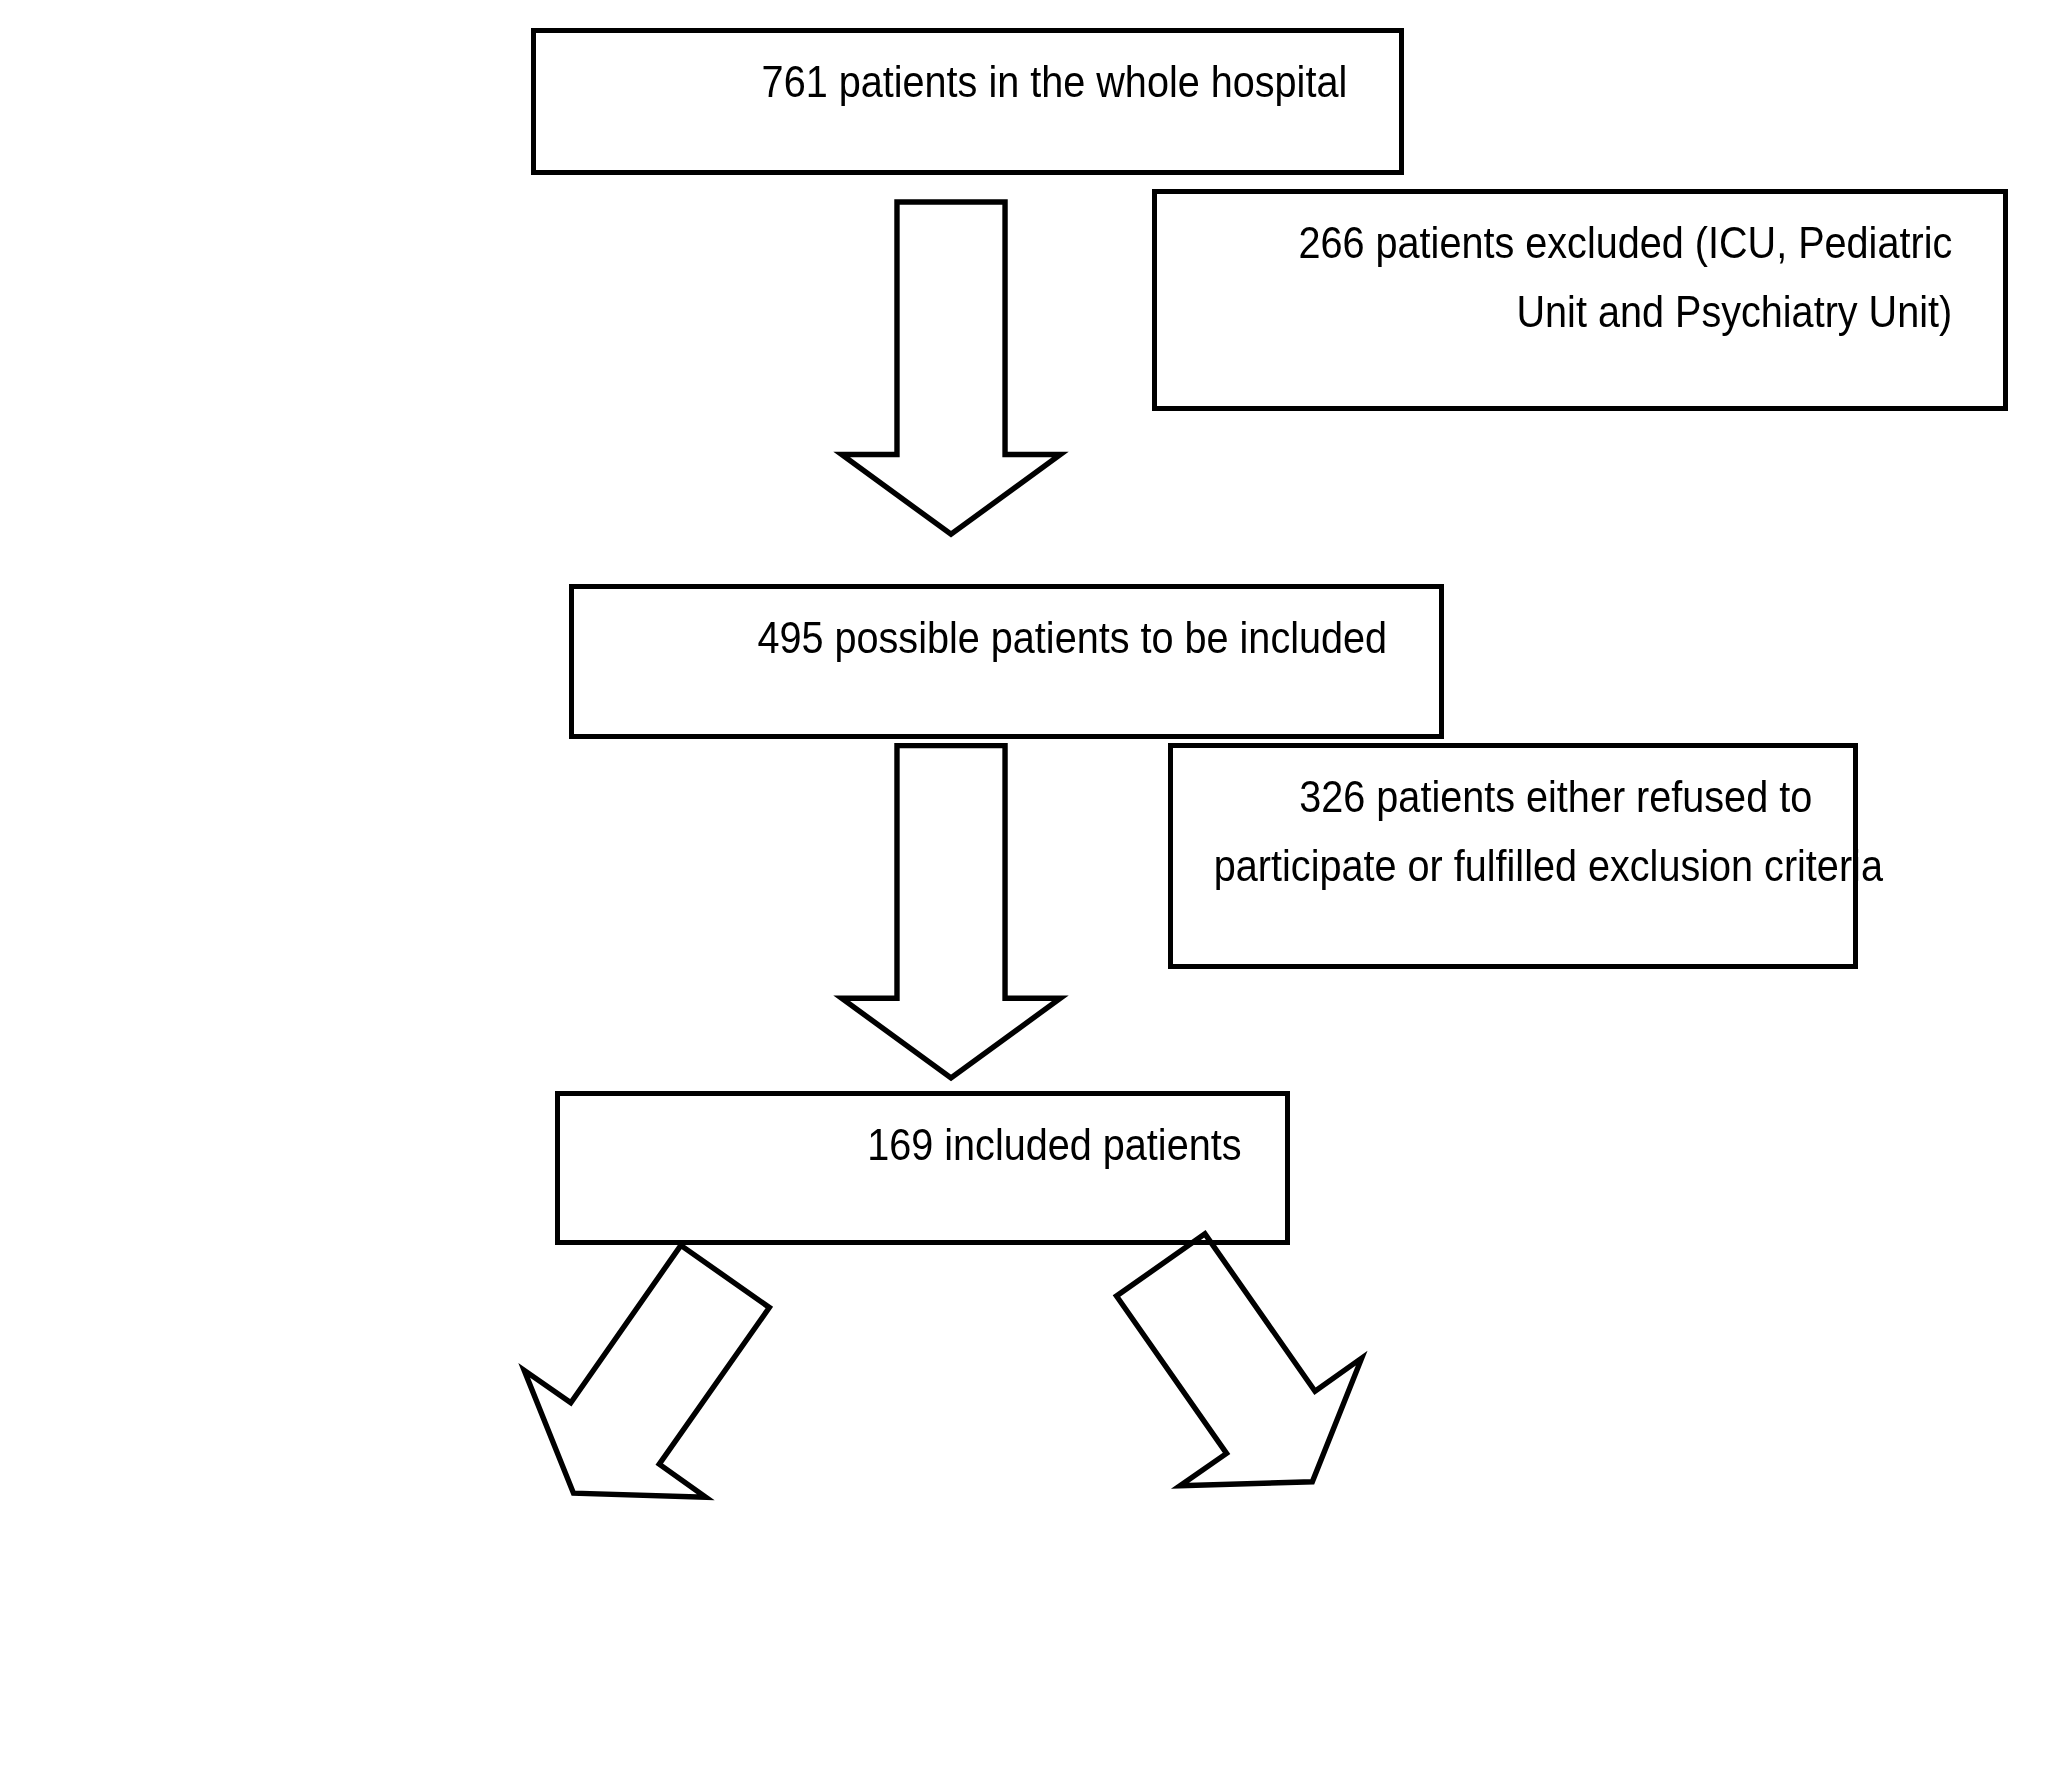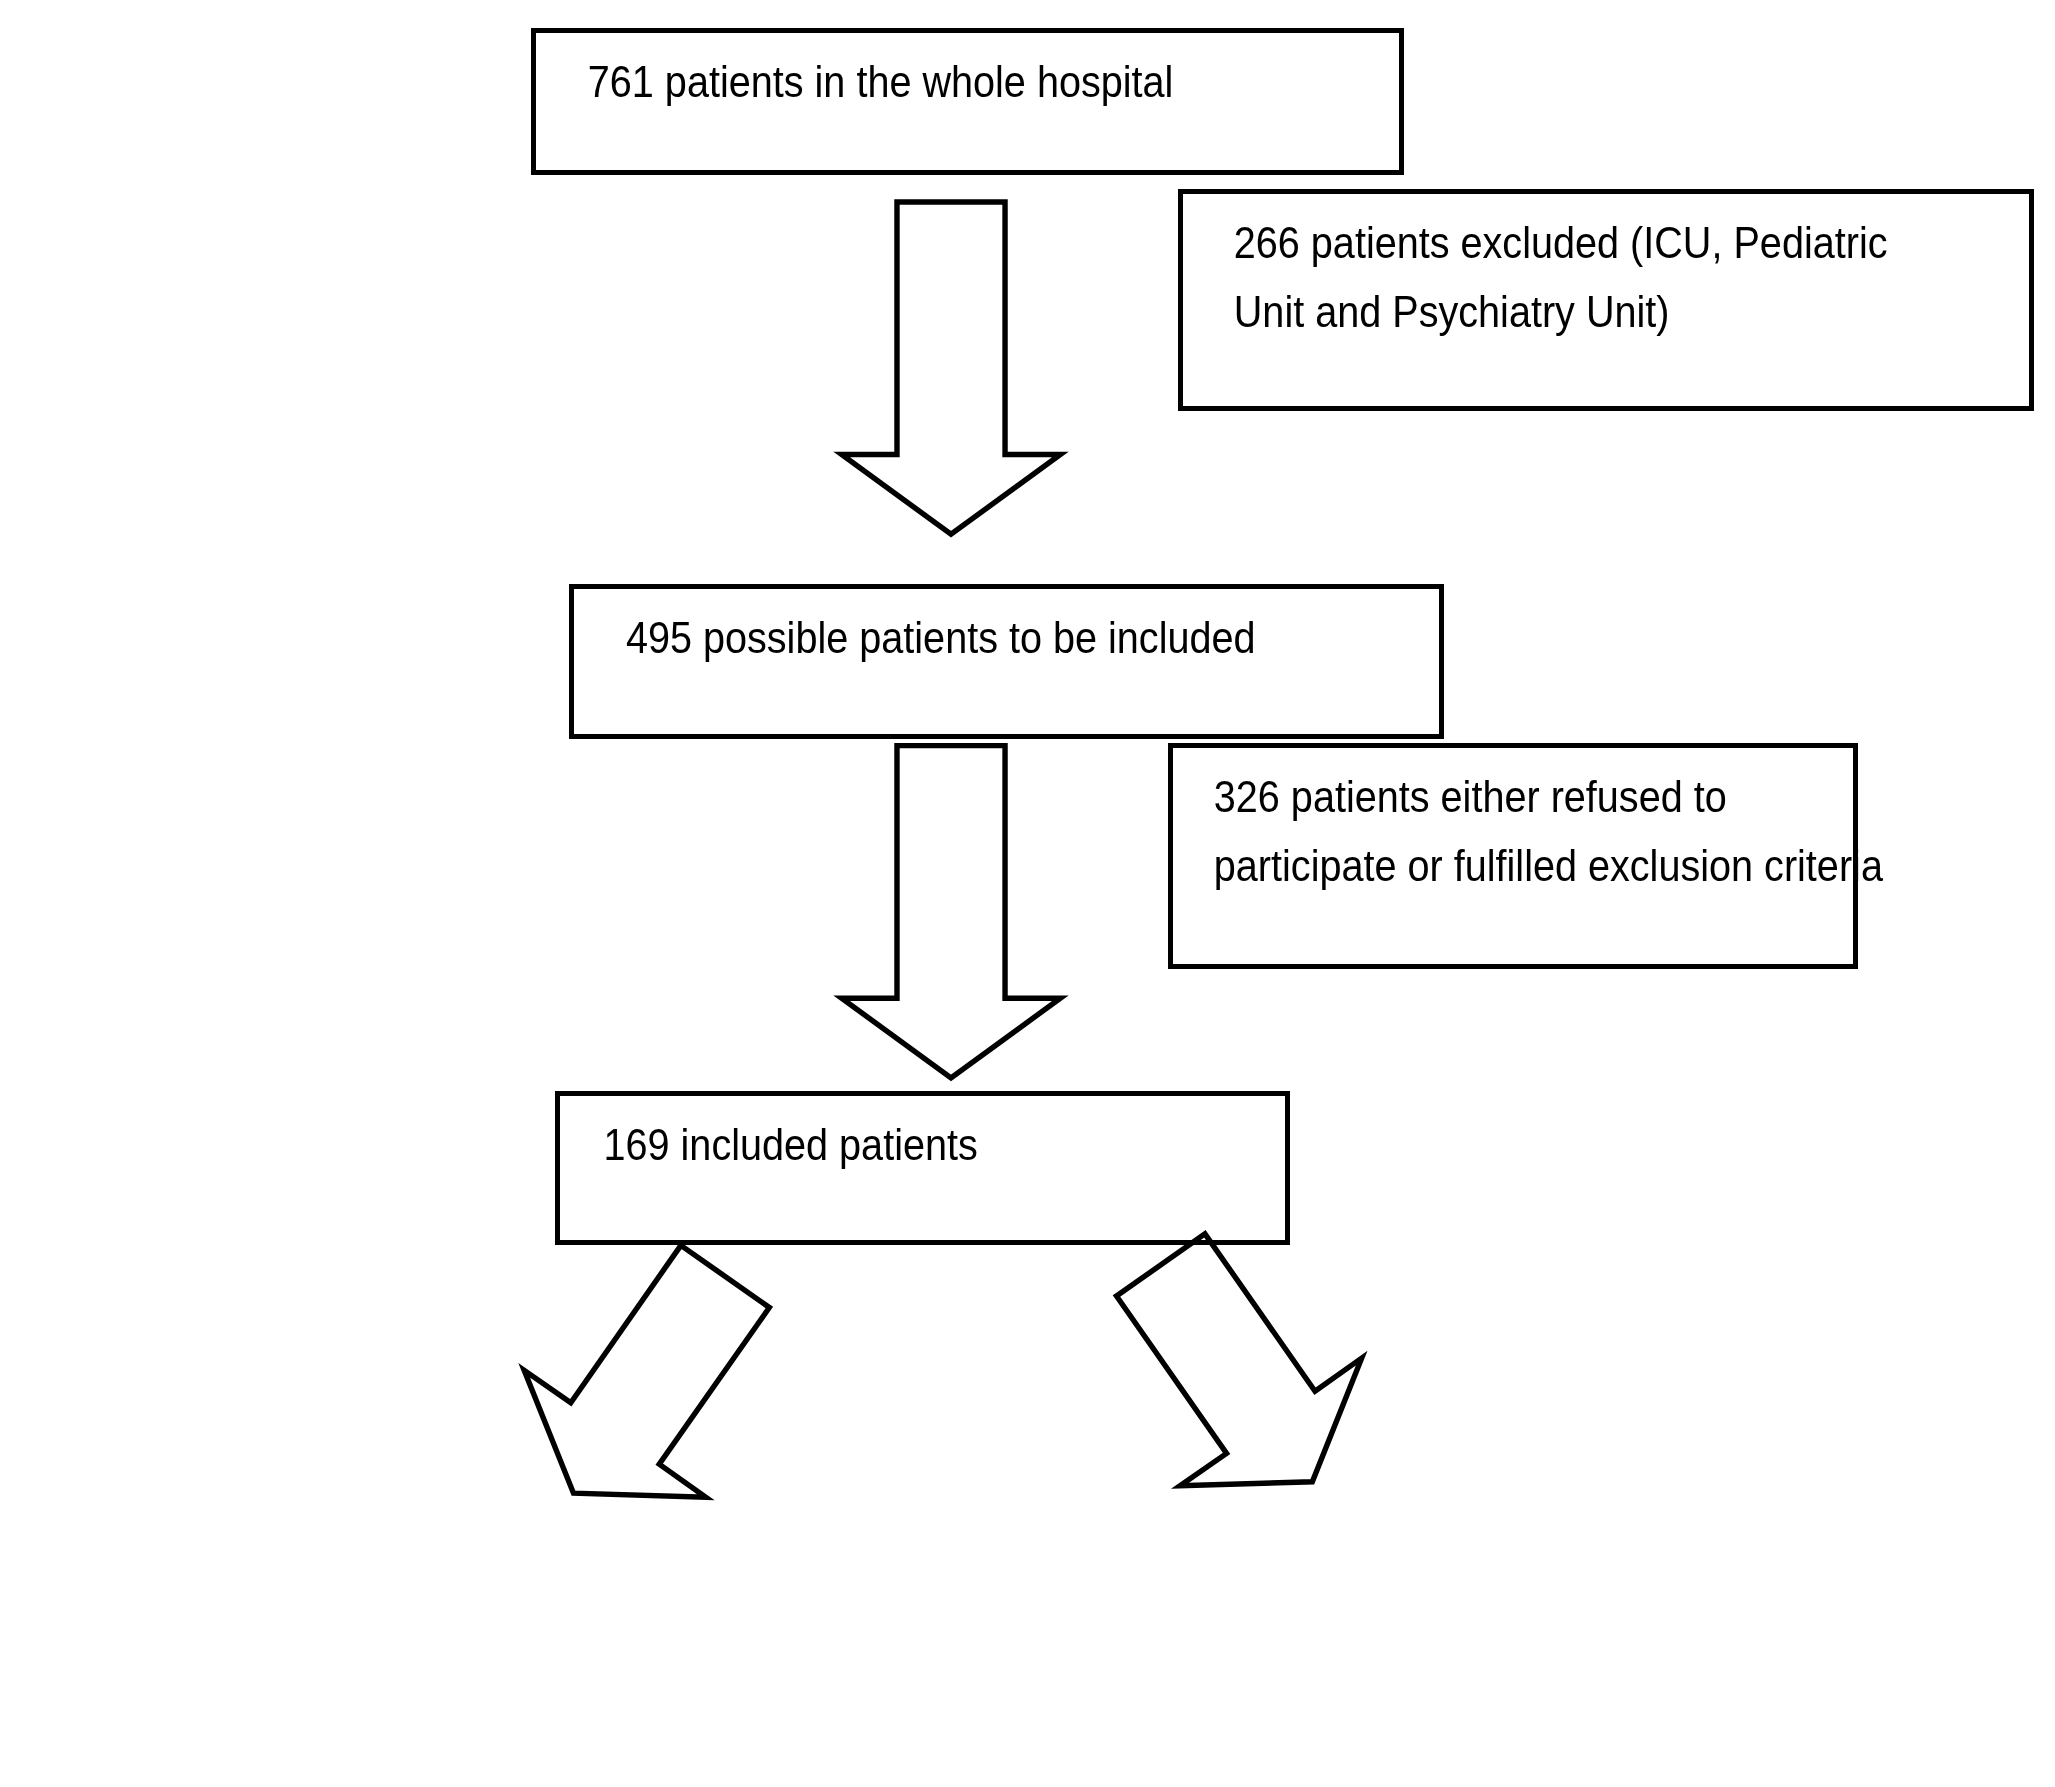"761 patients in the whole" .flow-box { text-align: left -> right }
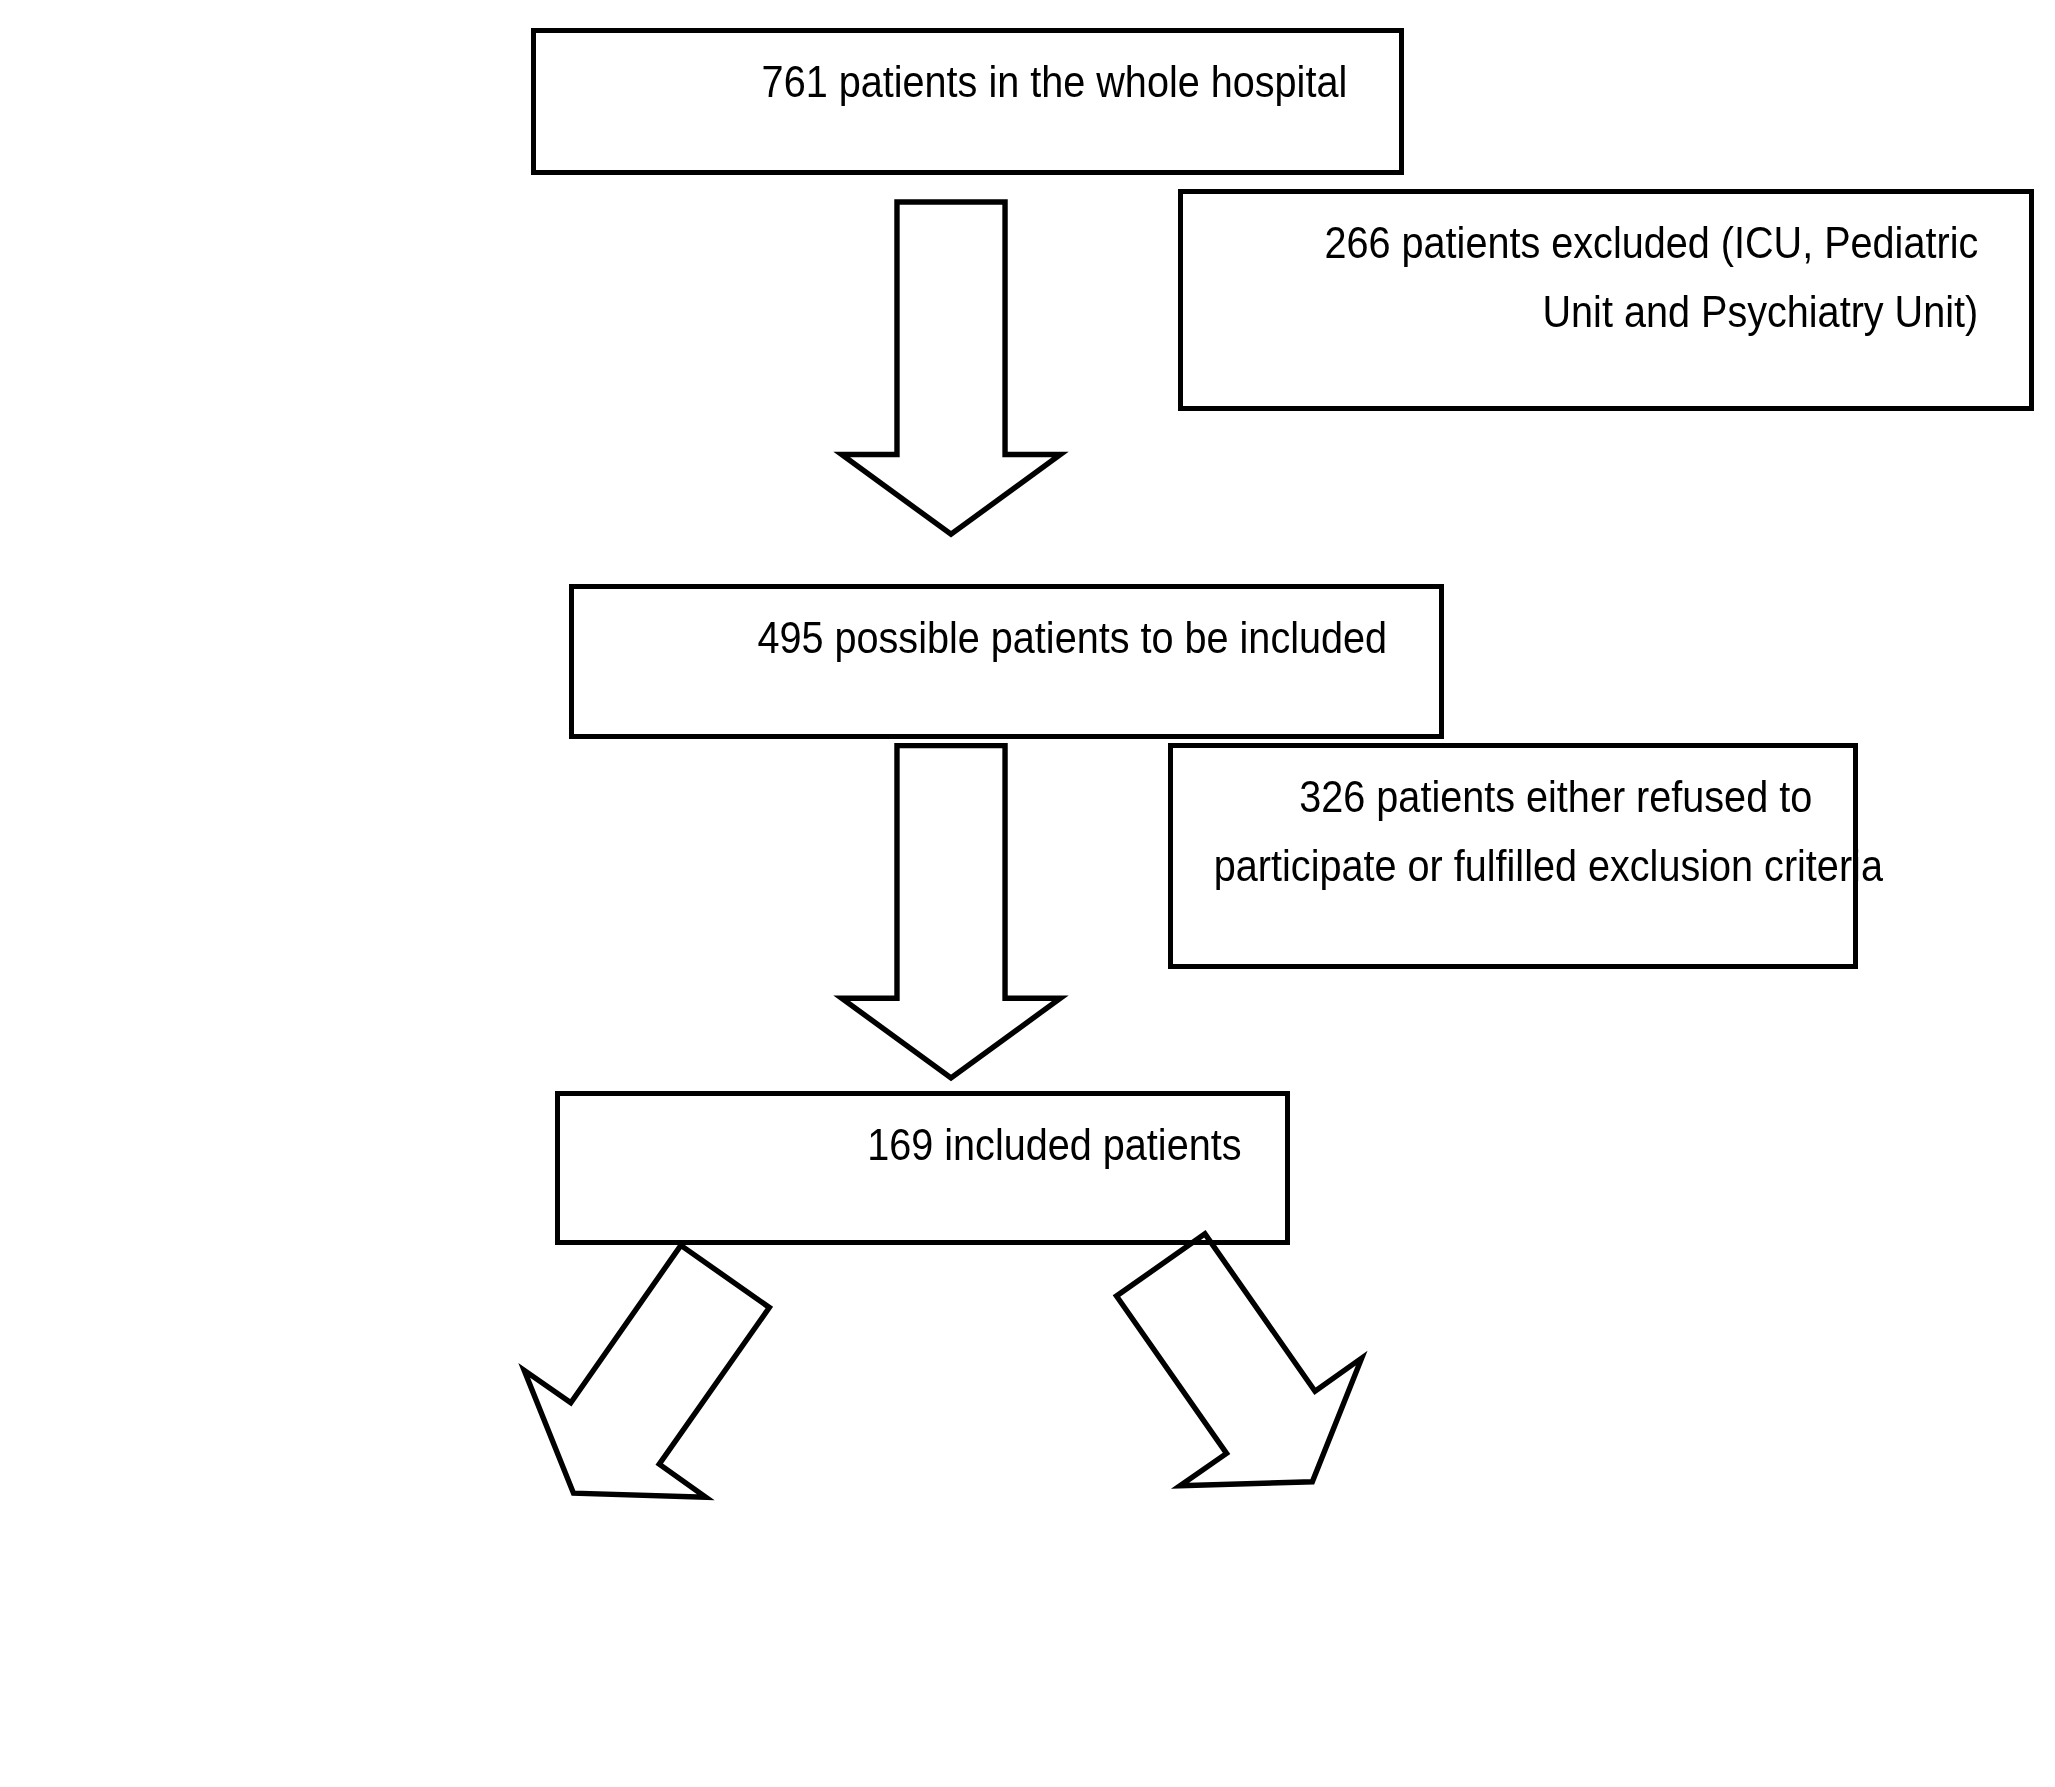"266 patients excluded (ICU, Pediatric" .b2 { left: 1178px -> 1152px }
